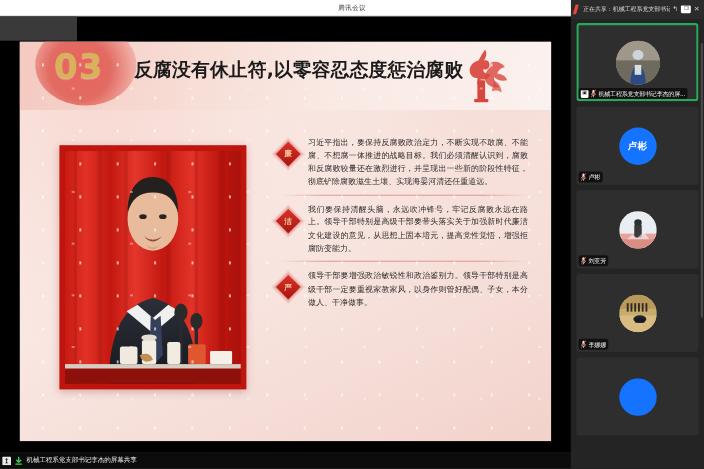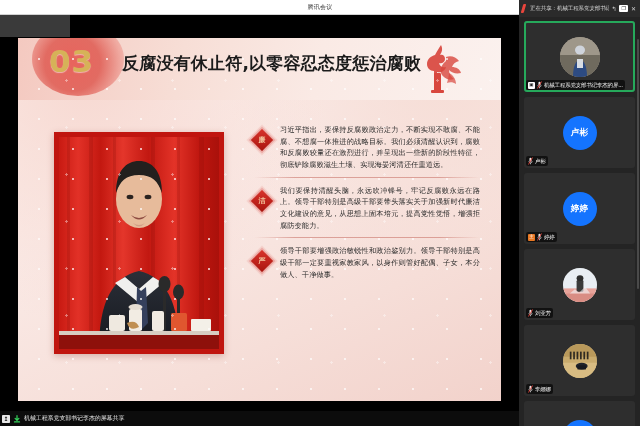"婷婷" div.ptile { html: <div> <div> <span>婷婷</span> </div> <div> <span>主</span> <svg> <rect></rect> <path></path> <path></path> <path></path> </svg> <span>婷婷</span> </div> </div> -> none }
